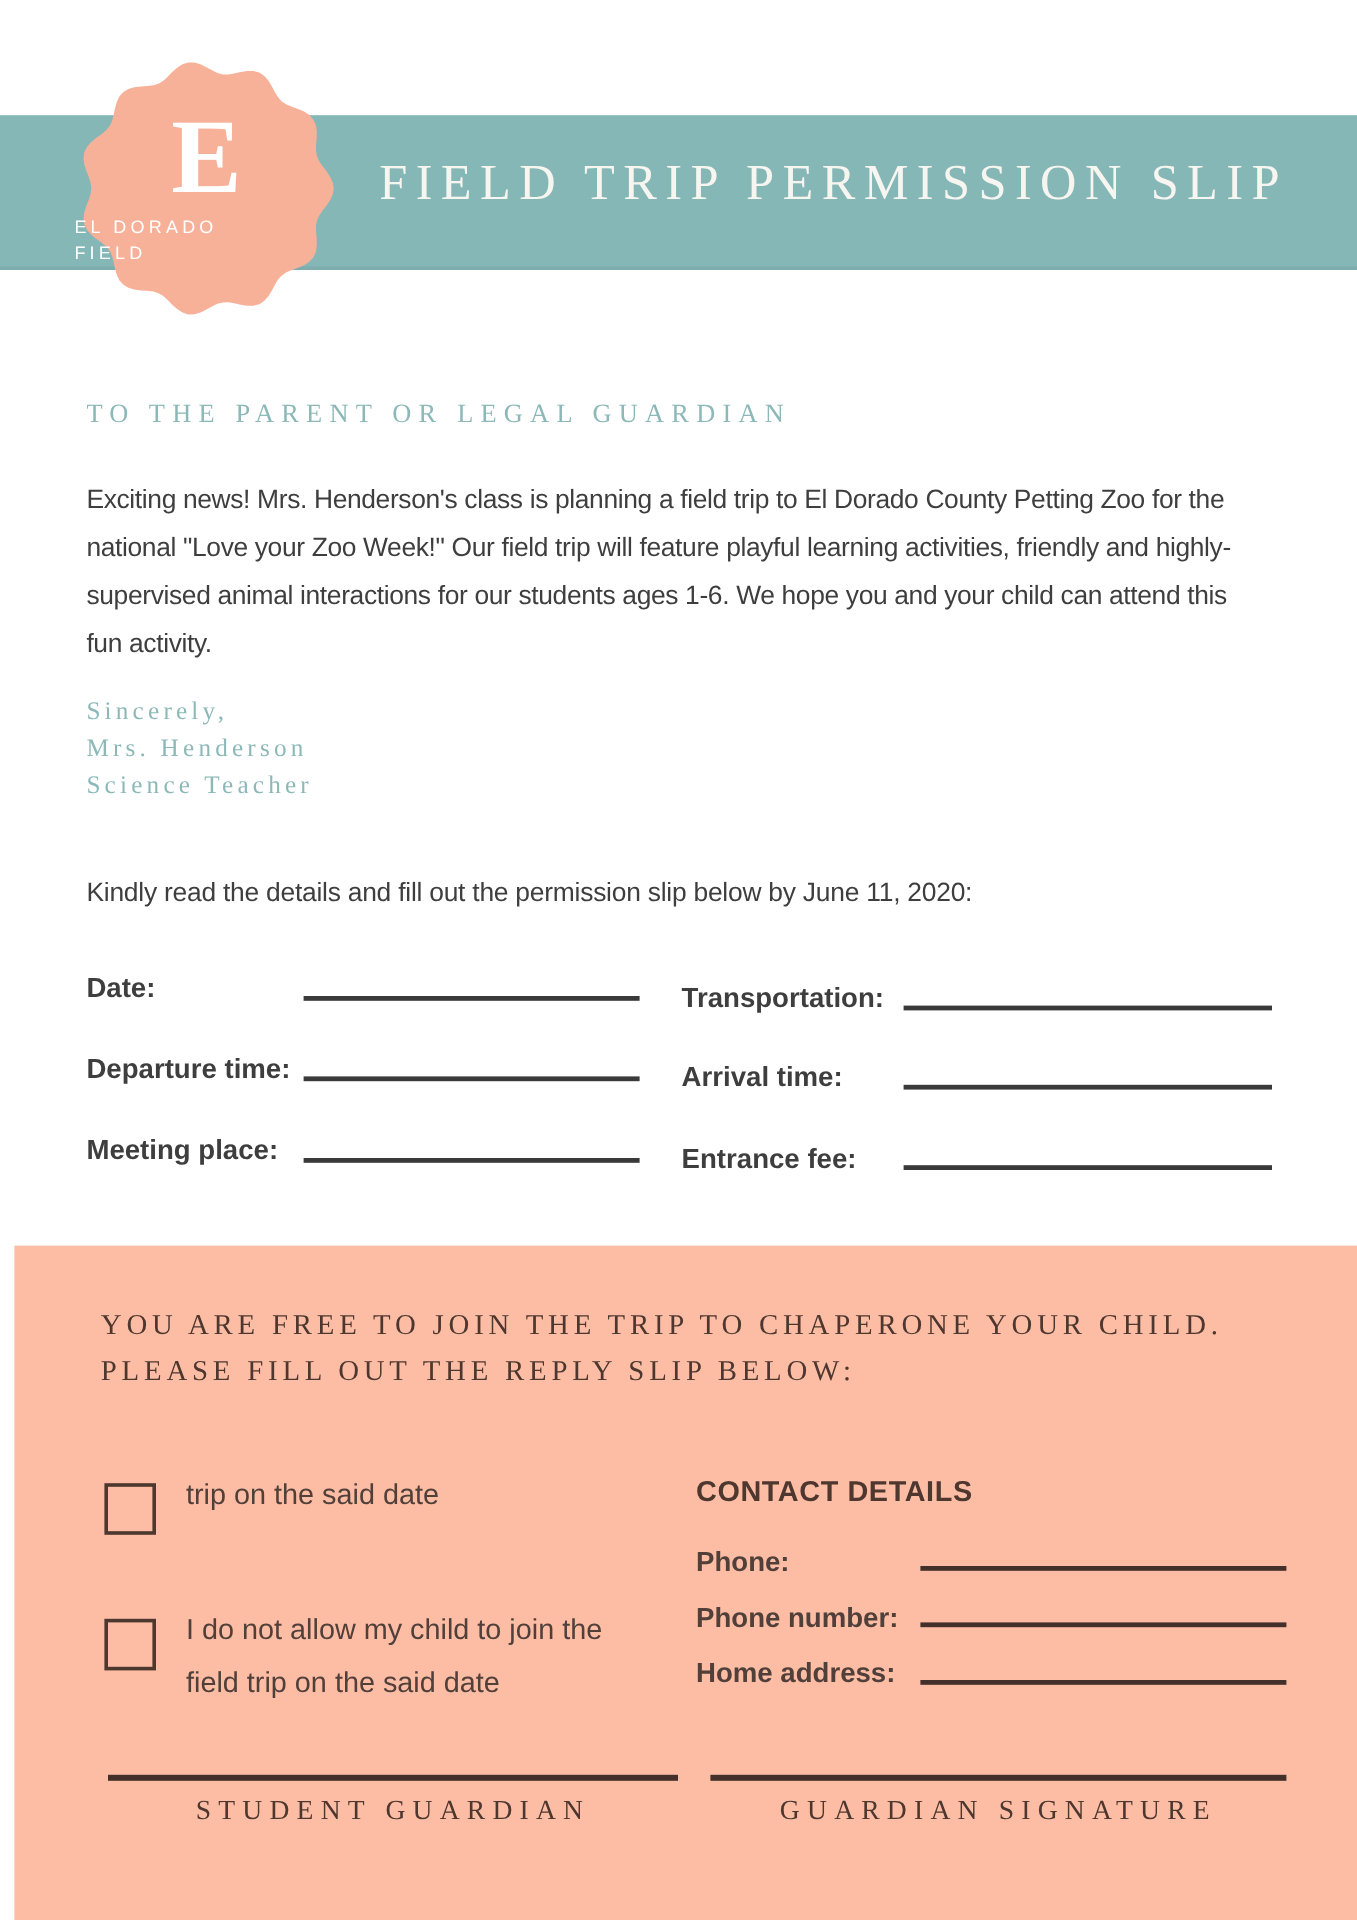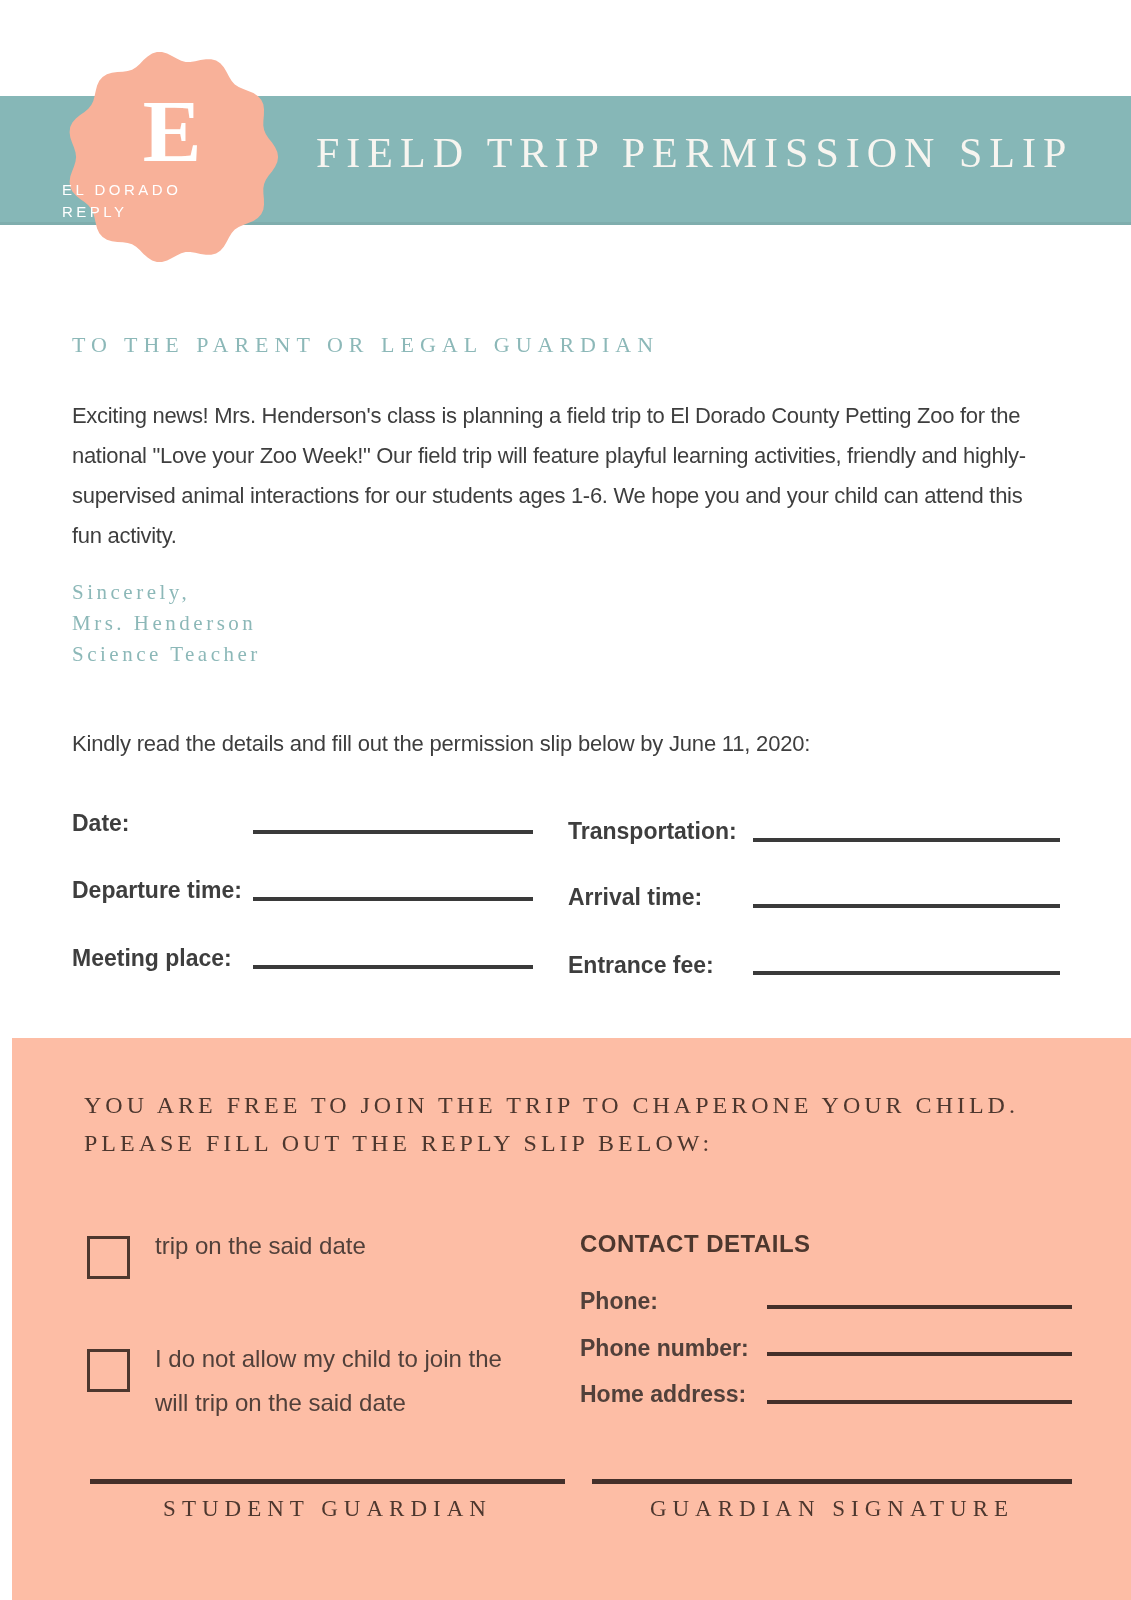"REPLY" div.badge-line { text: REPLY -> FIELD }
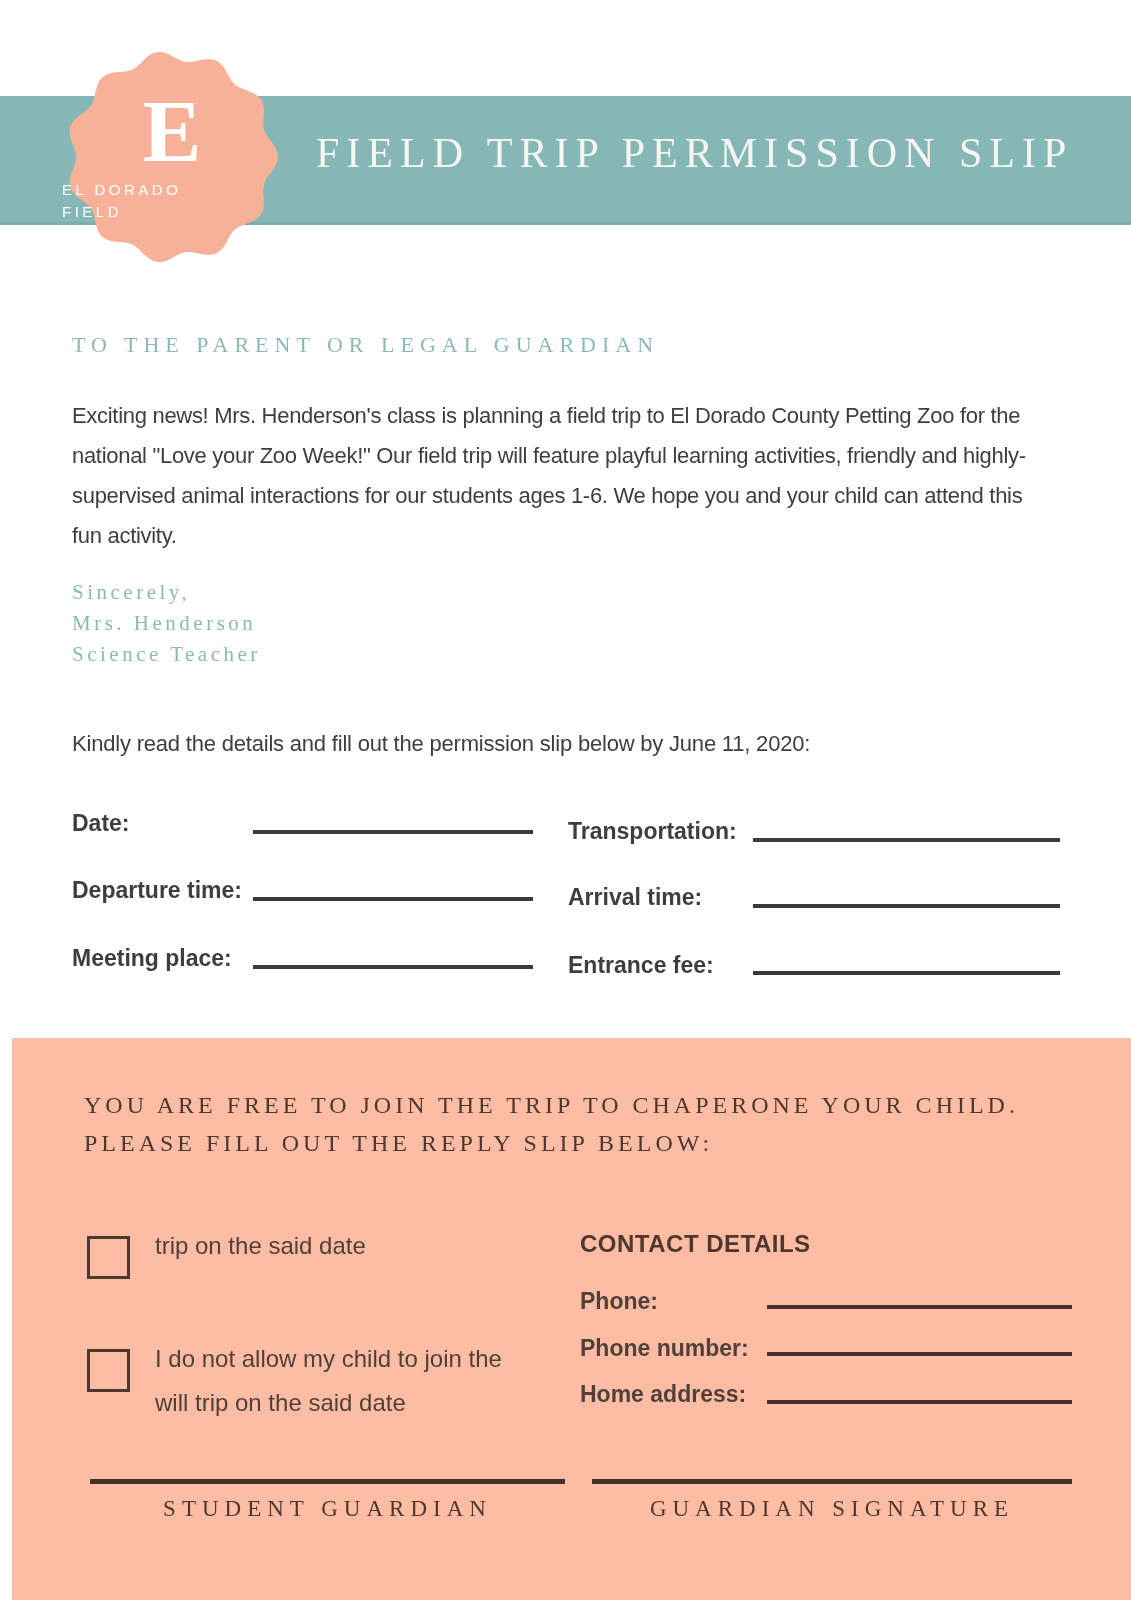"will trip on the said" span { text: will -> field }
